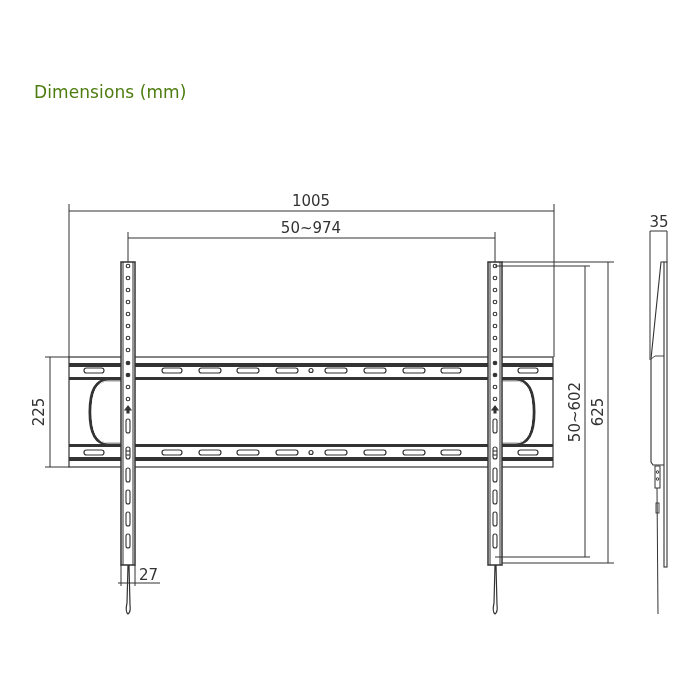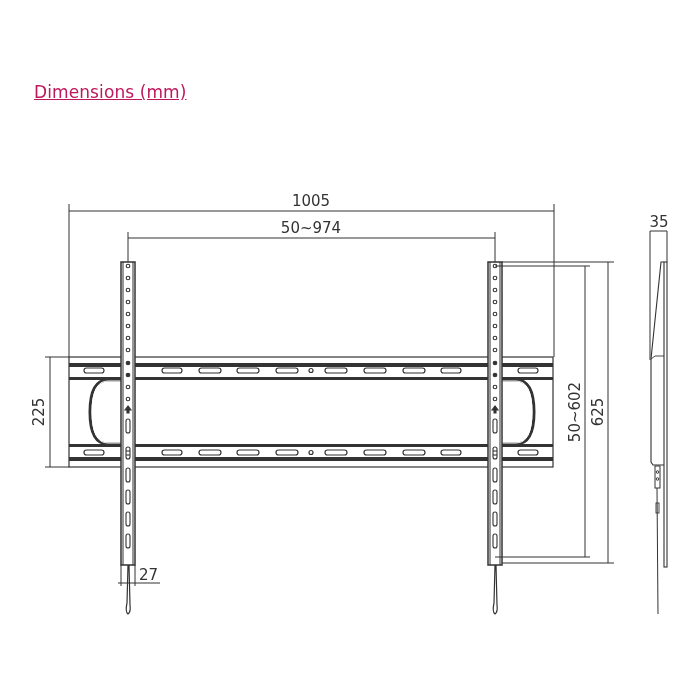"Dimensions (mm)" .title { color: #be185d -> #4d7c0f; text-decoration: underline -> none }
